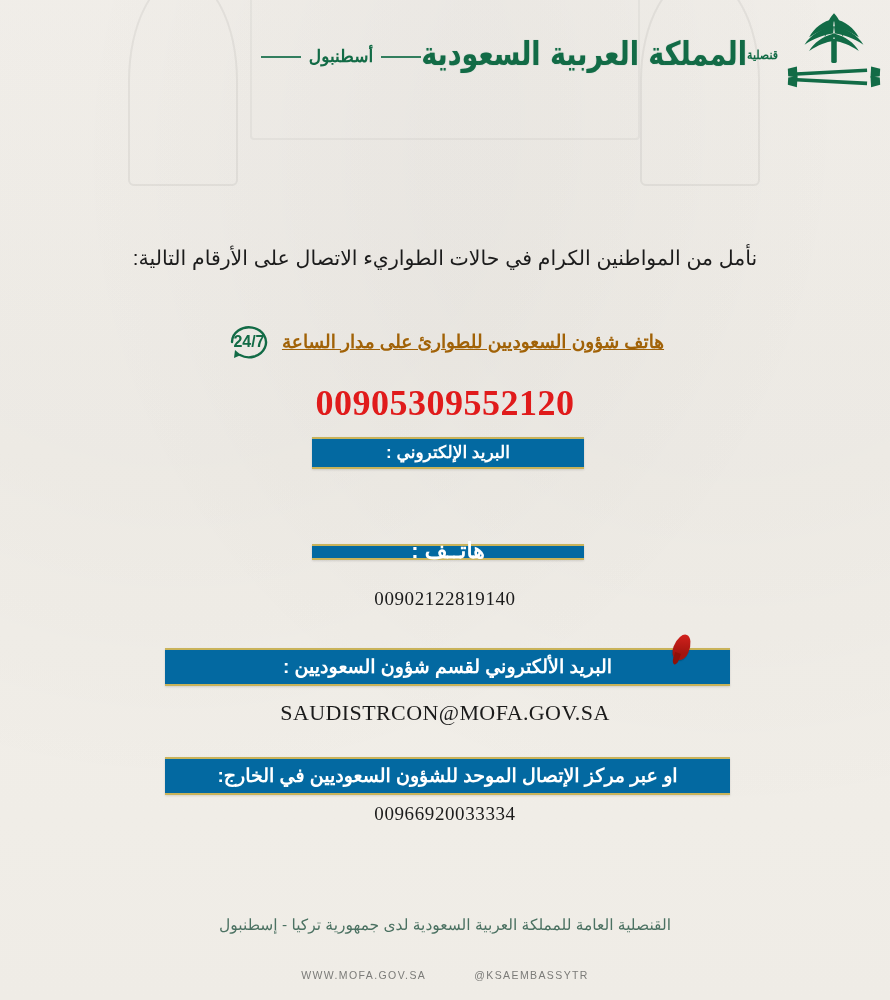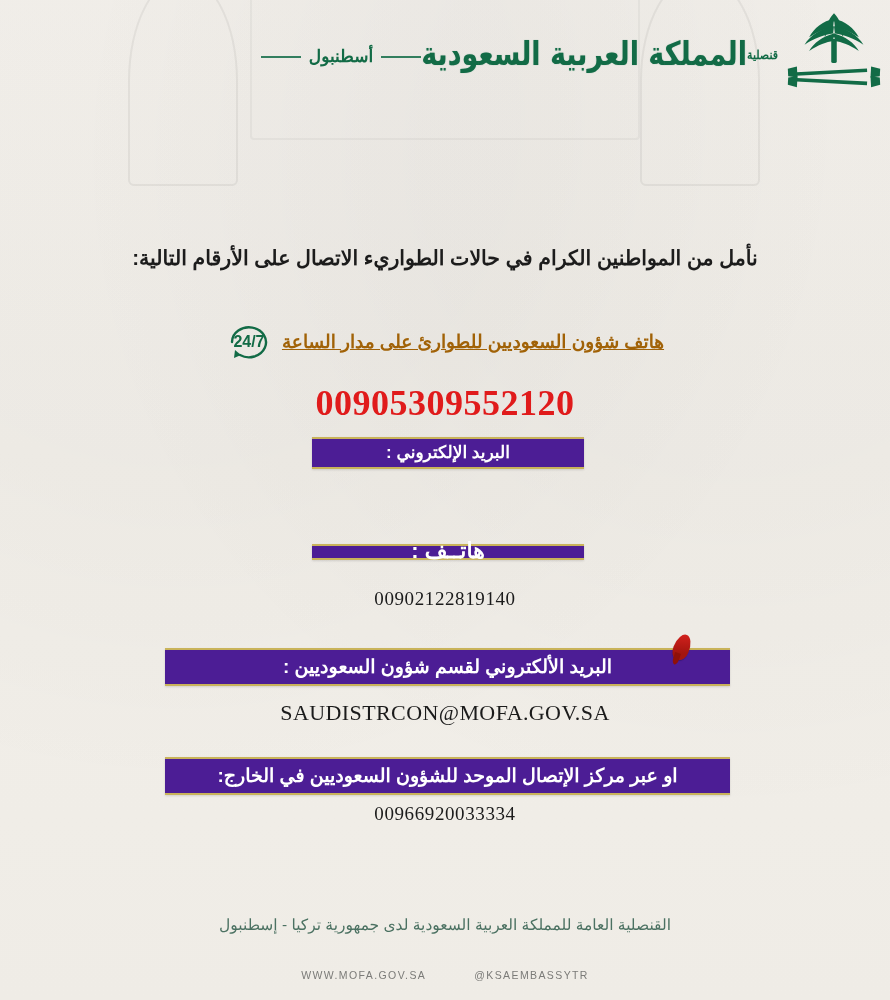"نأمل من المواطنين الكرام في" .intro { font-weight: bold -> normal }
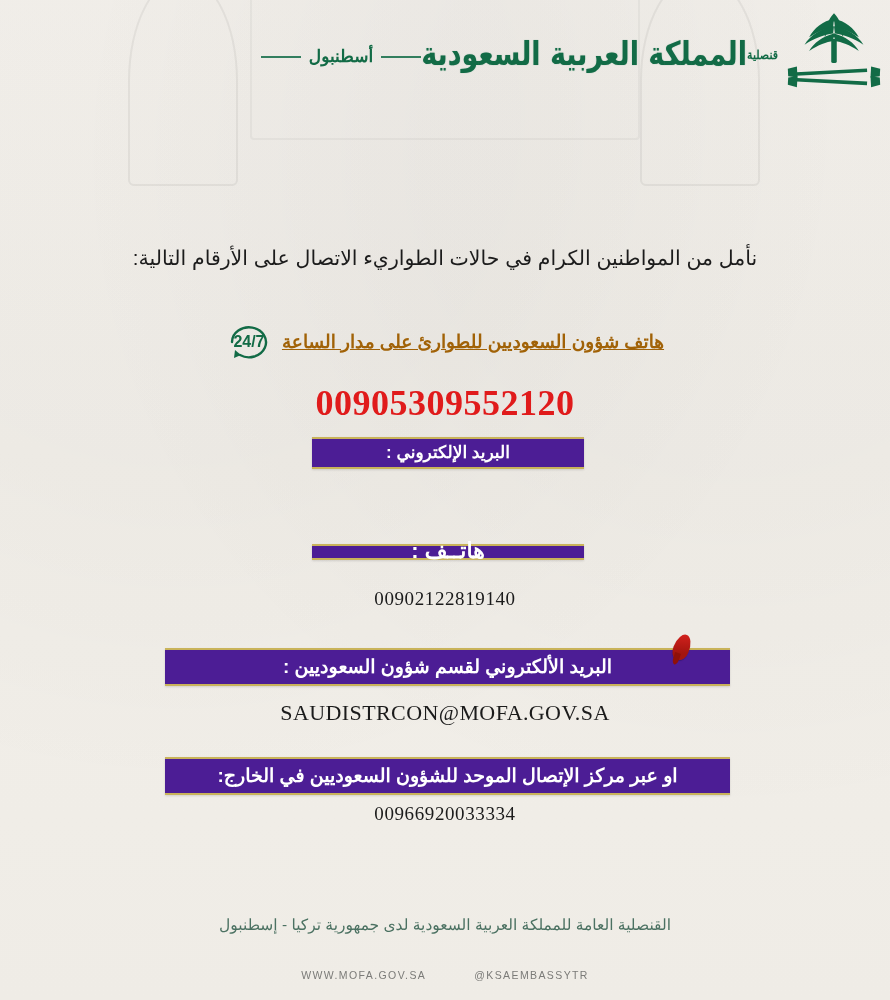"البريد الإلكتروني :" .bar { background: #4c1d95 -> #0369a1 }
